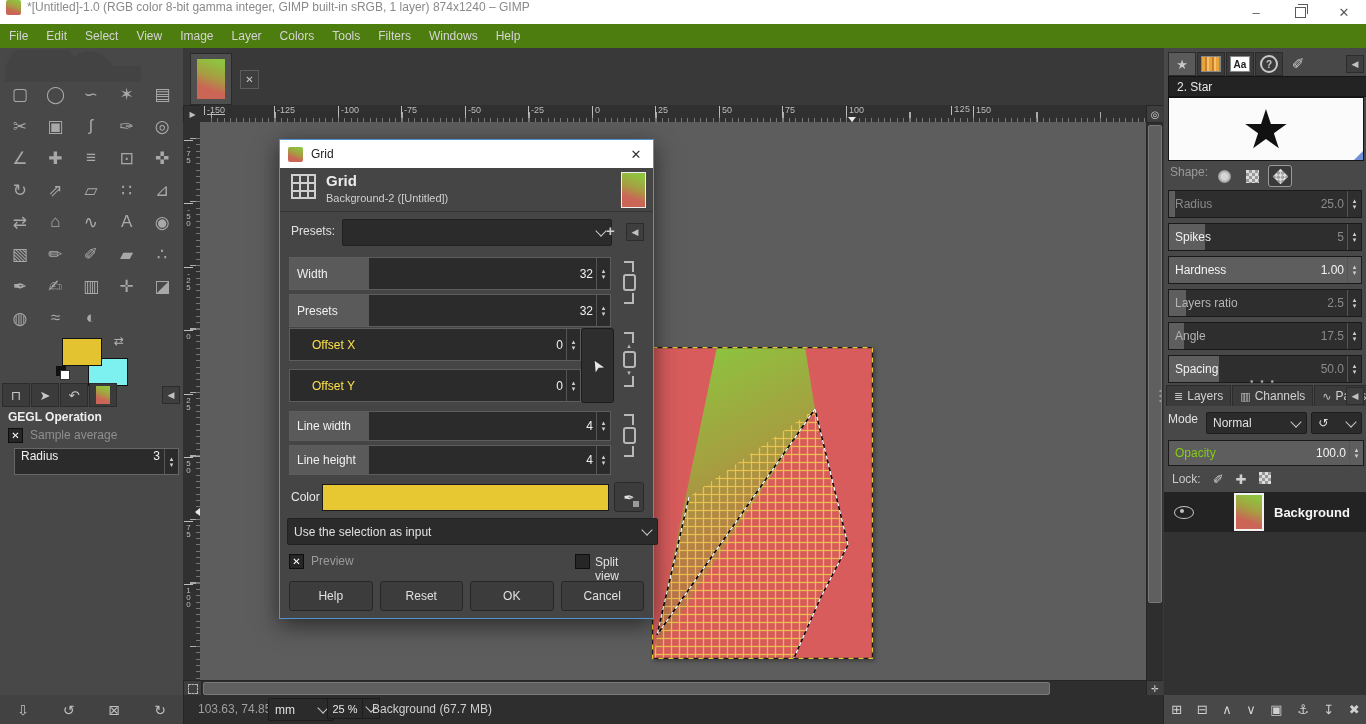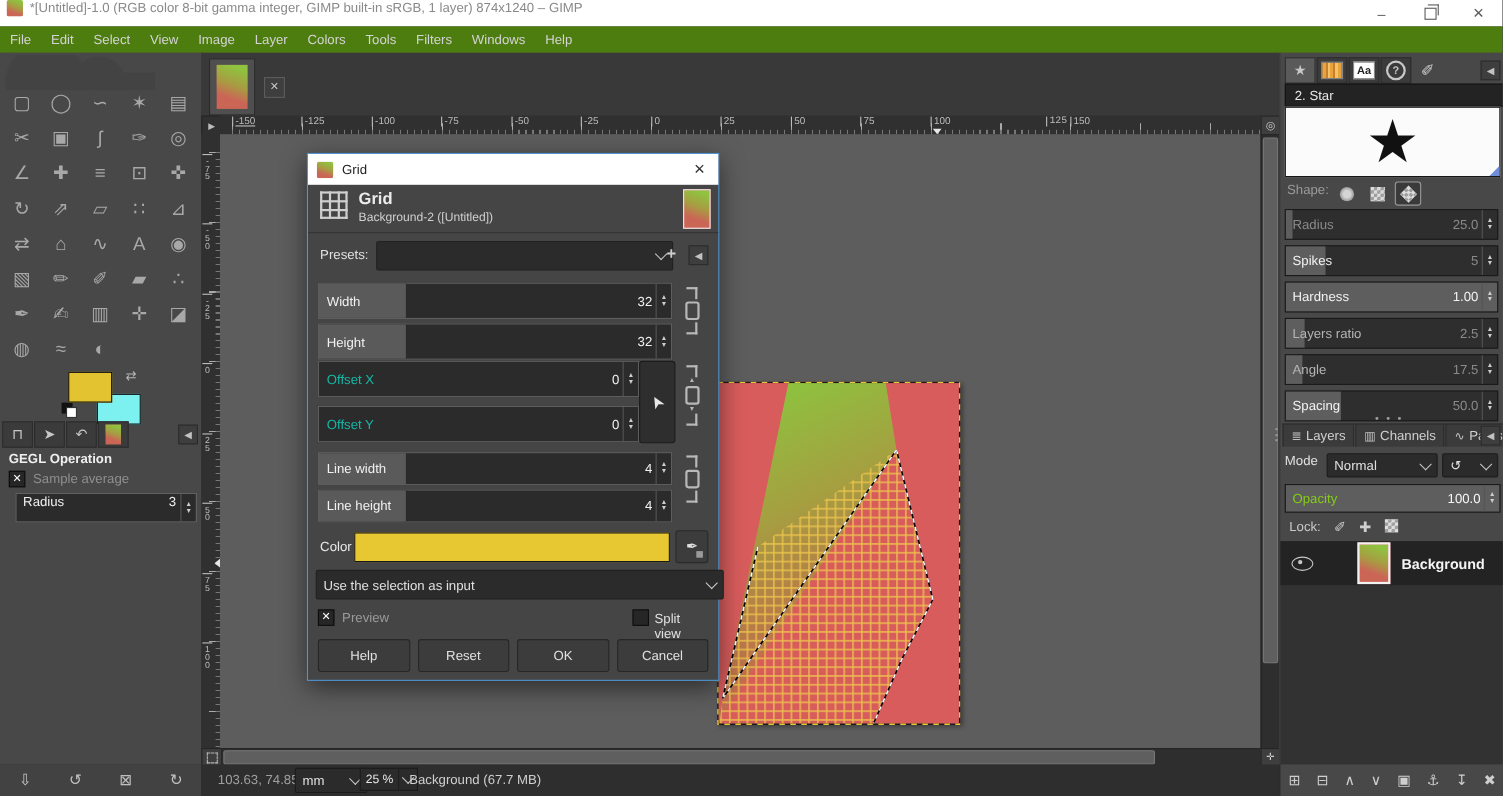"-150" span.hruler-label { left: 11px -> 4px }
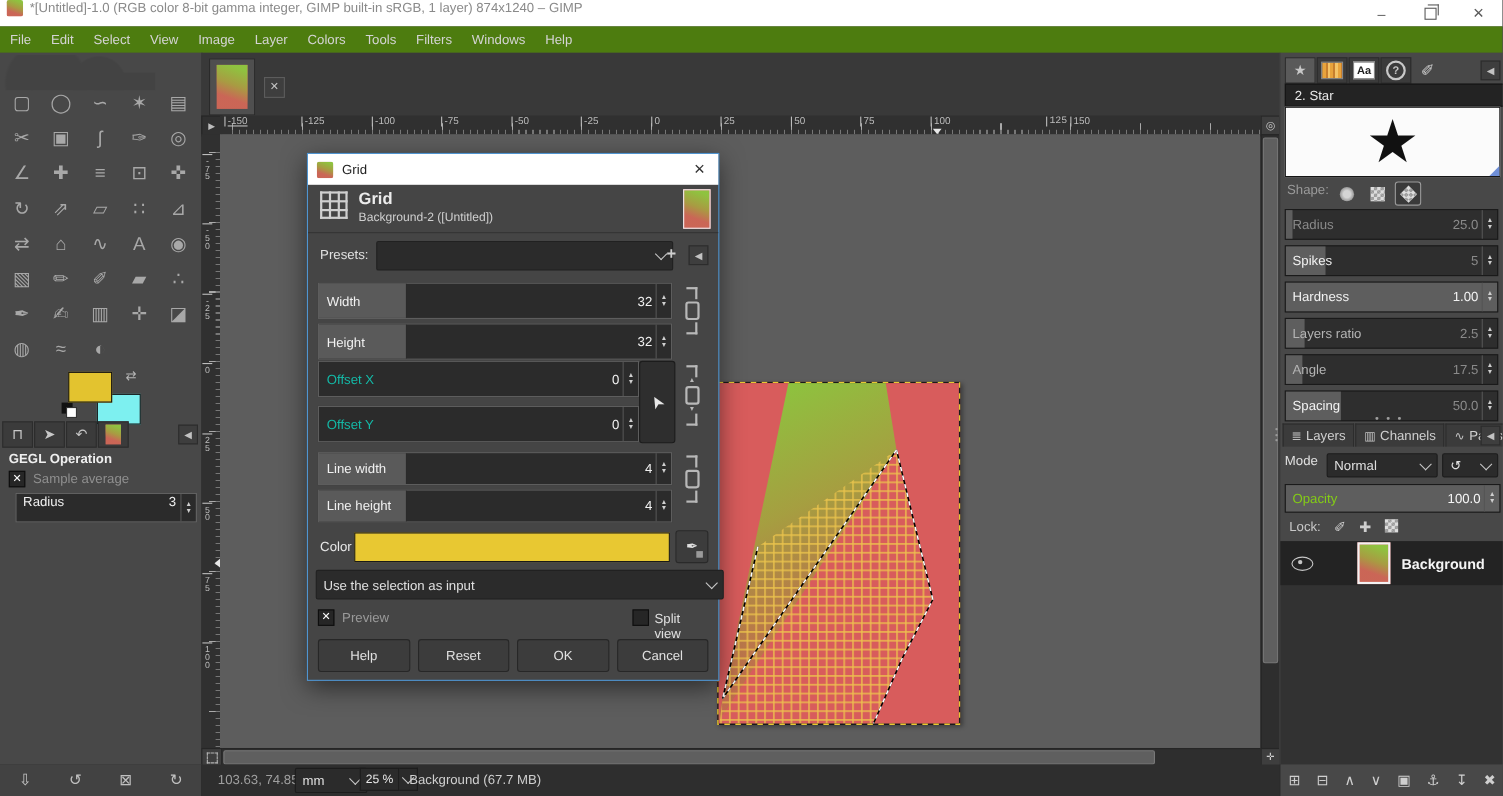"Height" span { text: Height -> Presets }
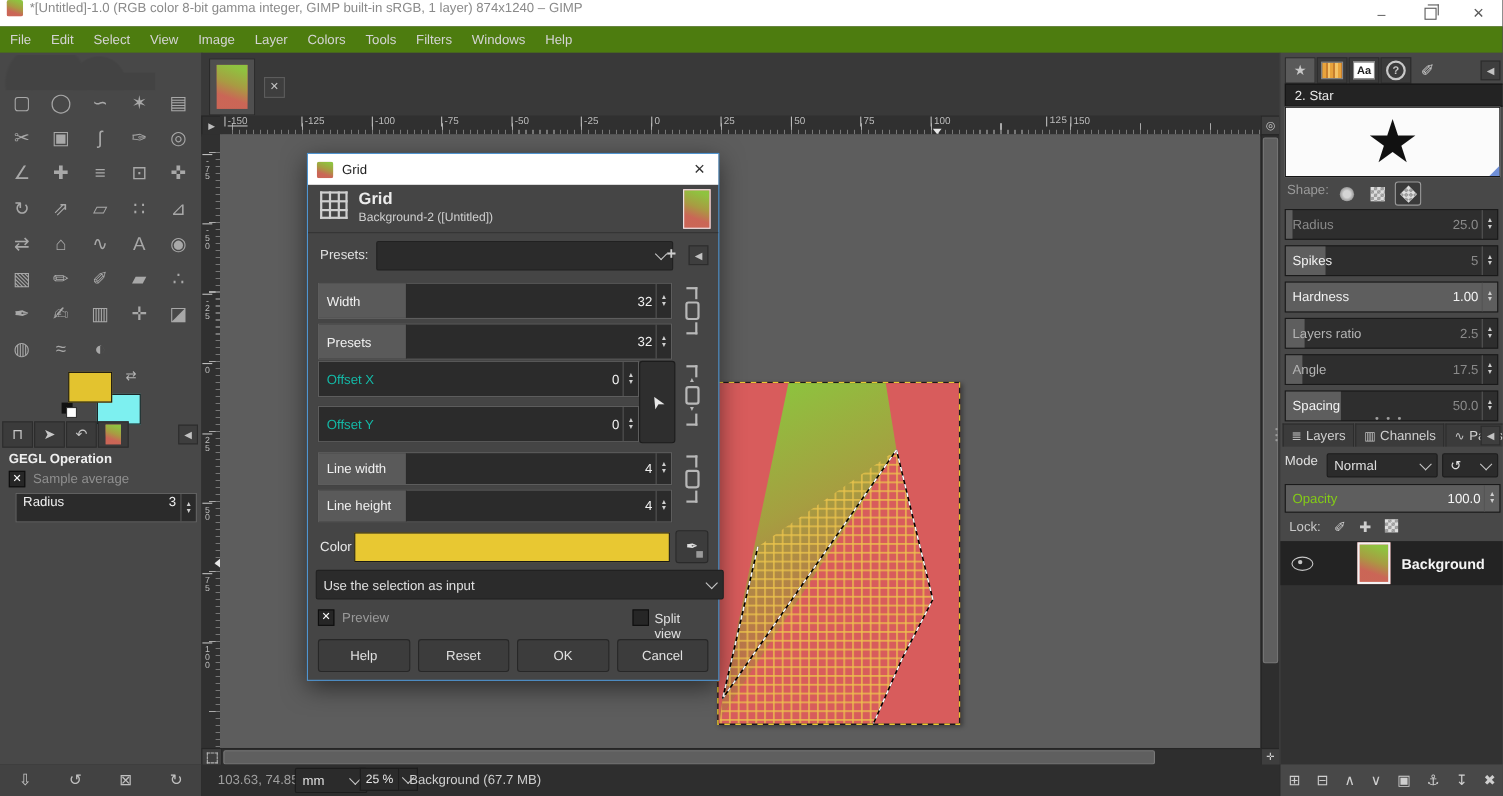"Offset X" .num-row .plainlabel { color: #14b8a6 -> #fde047; left: 7px -> 22px }
